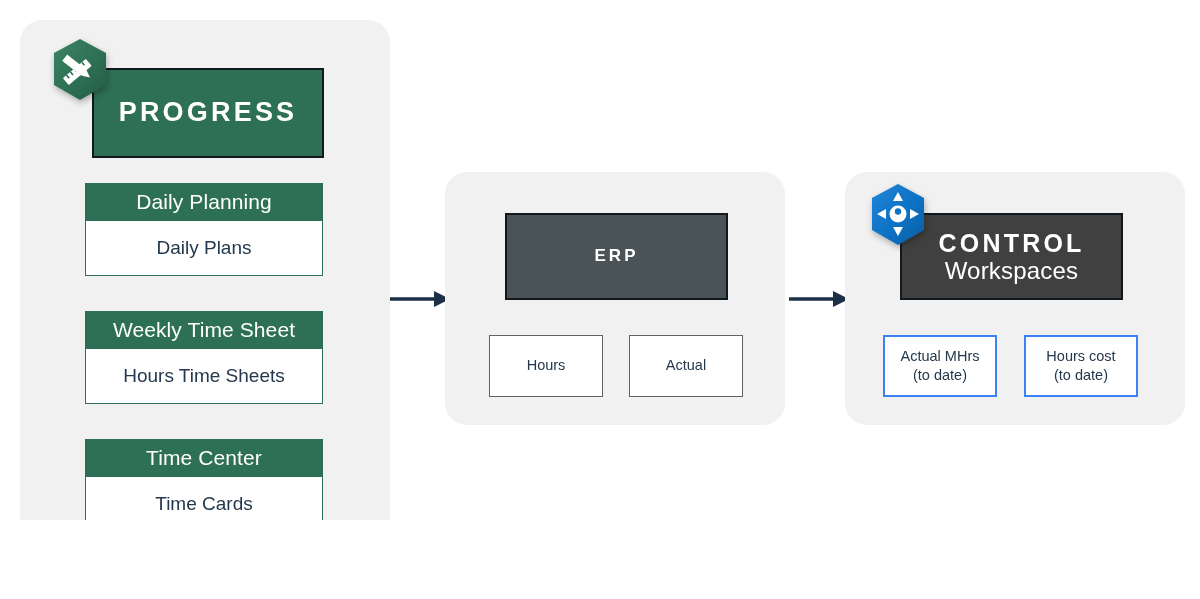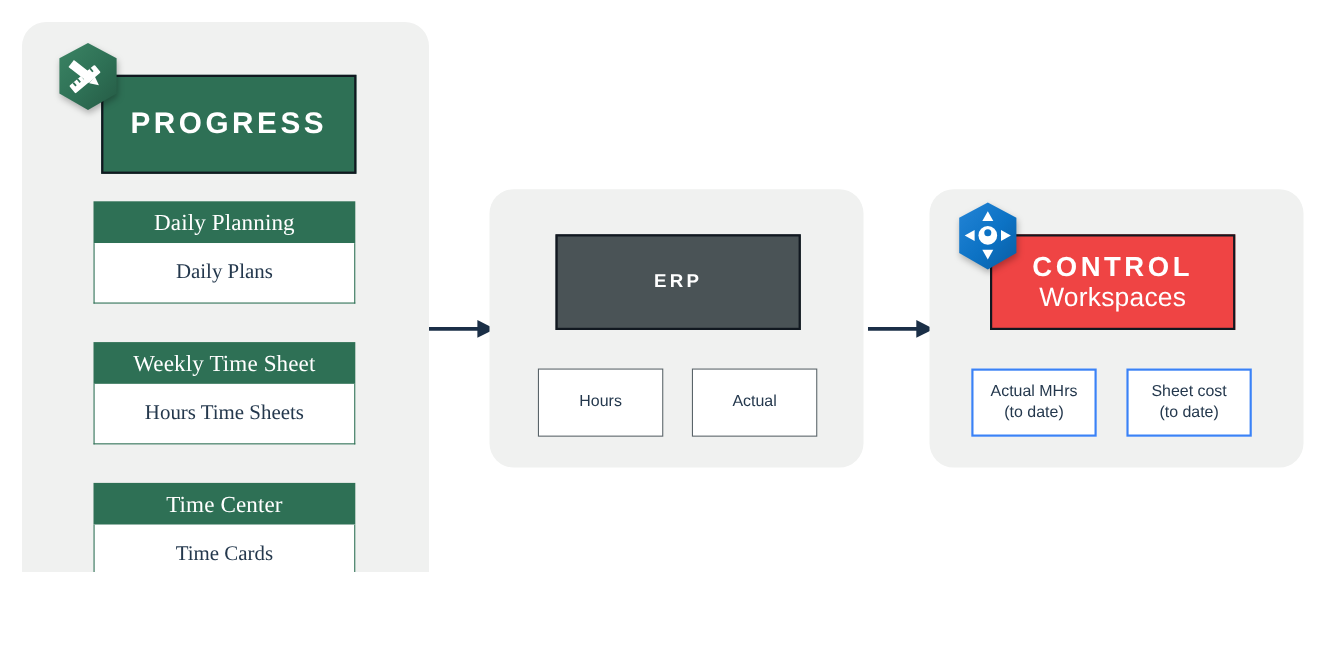"Daily Planning" .module { font-family: Liberation Serif, serif -> none }
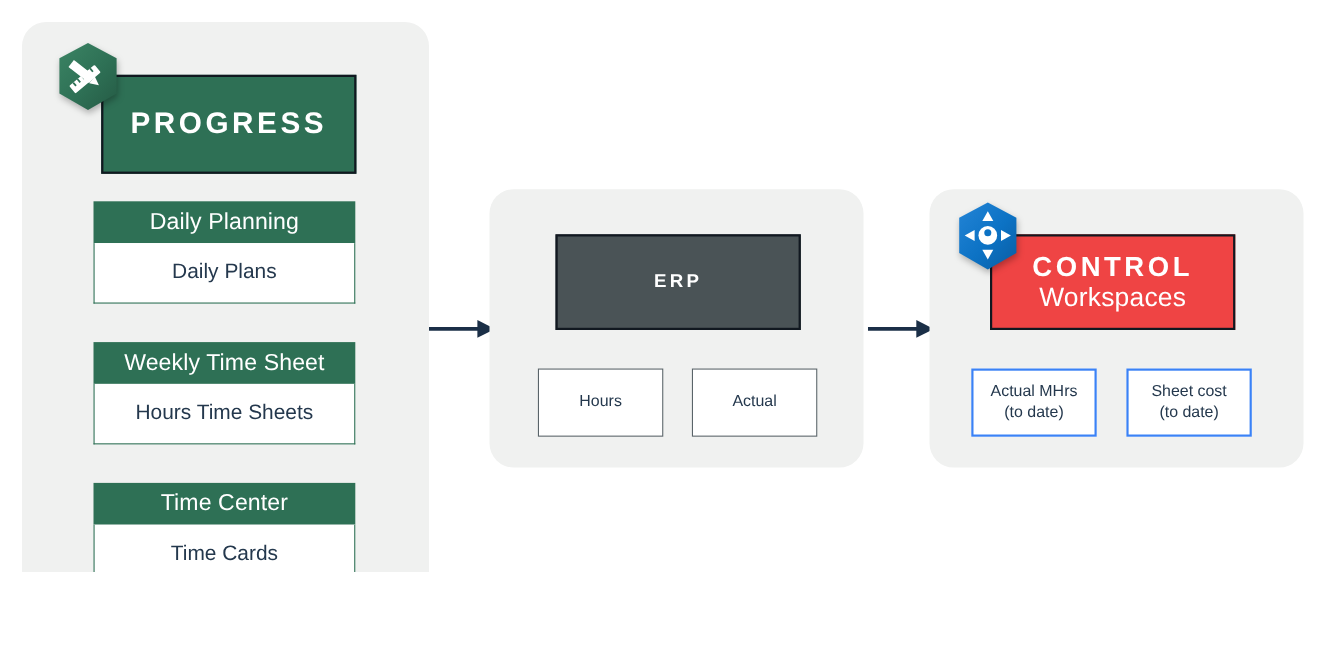"CONTROL" #box-control { background: #ef4444 -> #404040 }
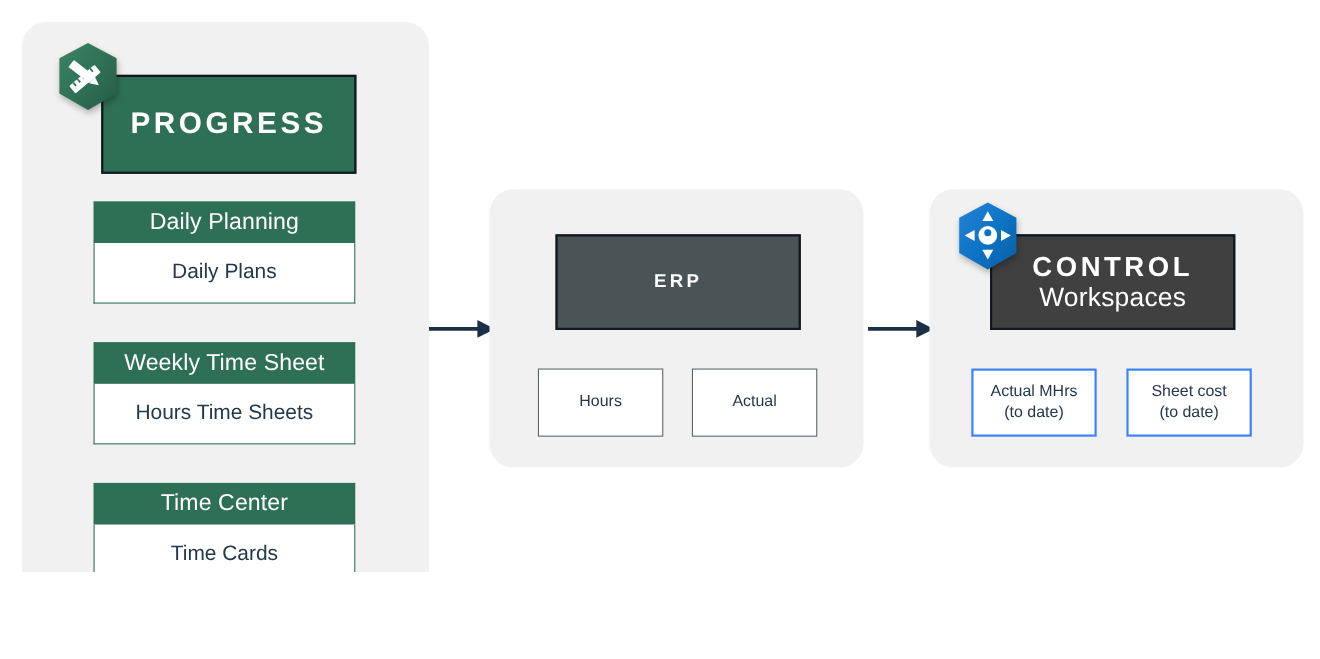"Sheet cost" span { text: Sheet -> Hours }
